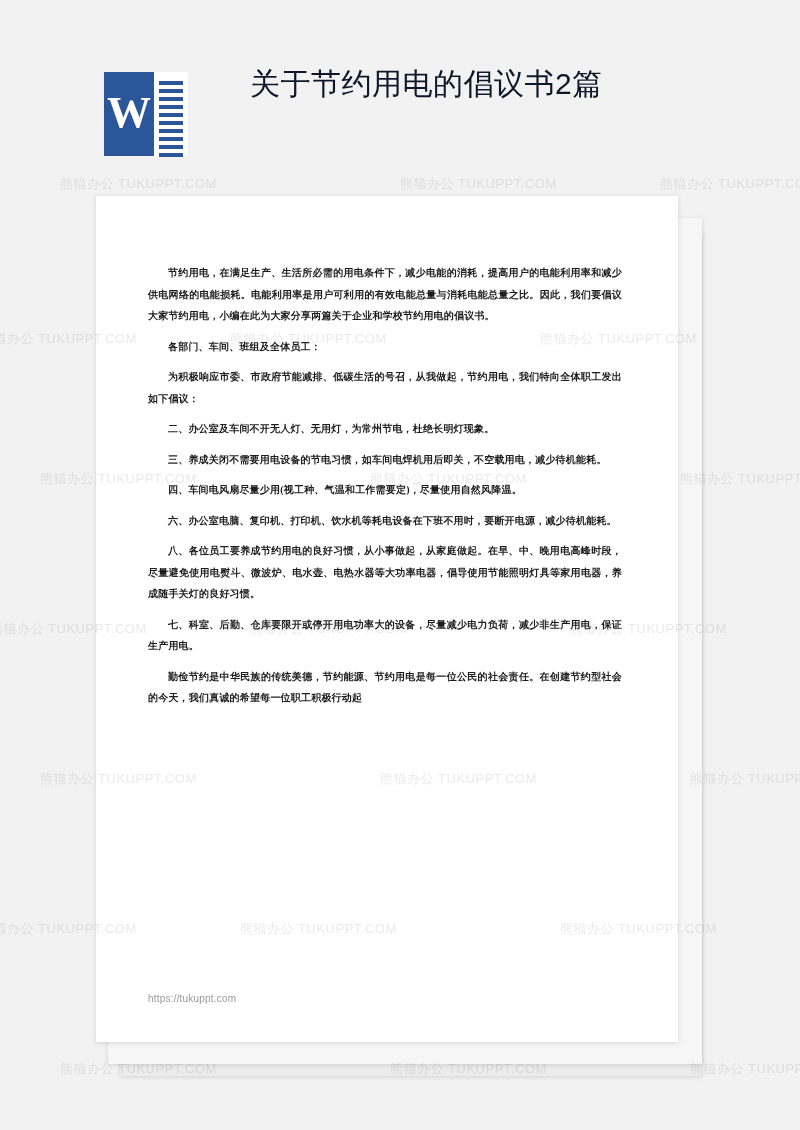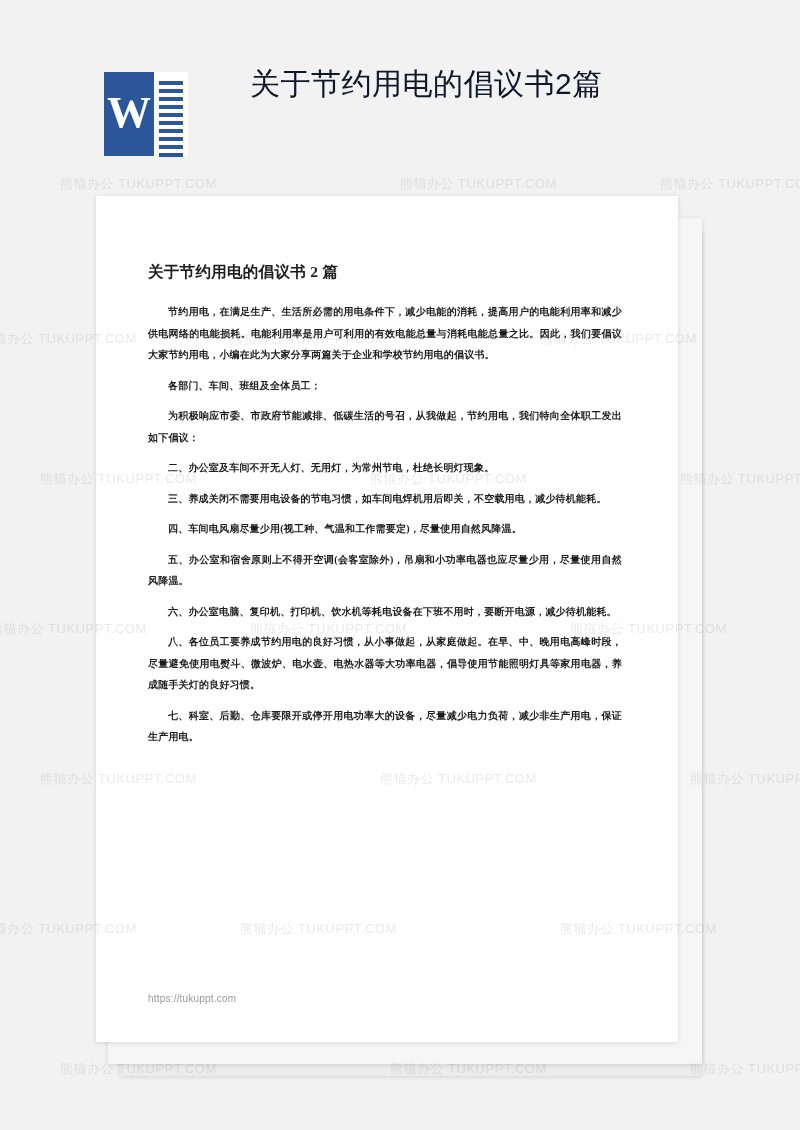"关于节约用电的倡议书 2 篇" div { html: <div>关于节约用电的倡议书 2 篇</div> -> none }
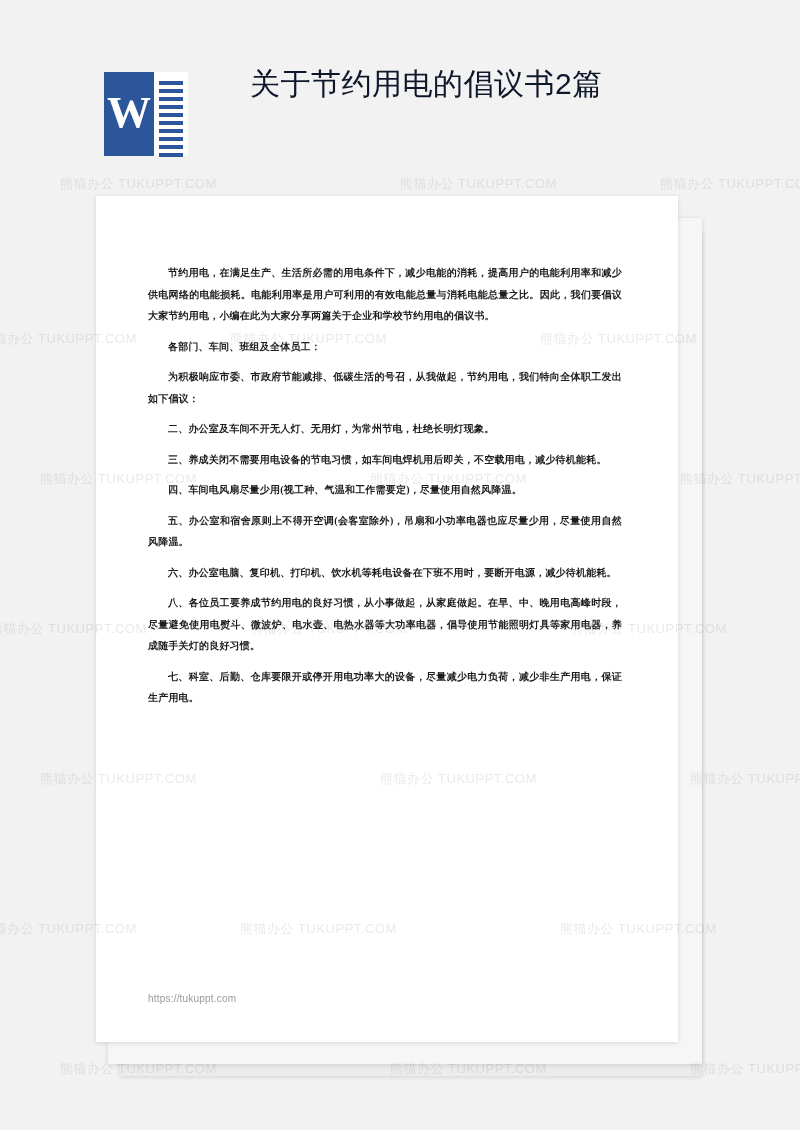"五、办公室和宿舍原则上不得开空调(会客室除外)，吊扇和小功率电器也应尽量少用，尽" p.para { html: <p>五、办公室和宿舍原则上不得开空调(会客室除外)，吊扇和小功率电器也应尽量少用，尽量使用自然风降温。</p> -> none }
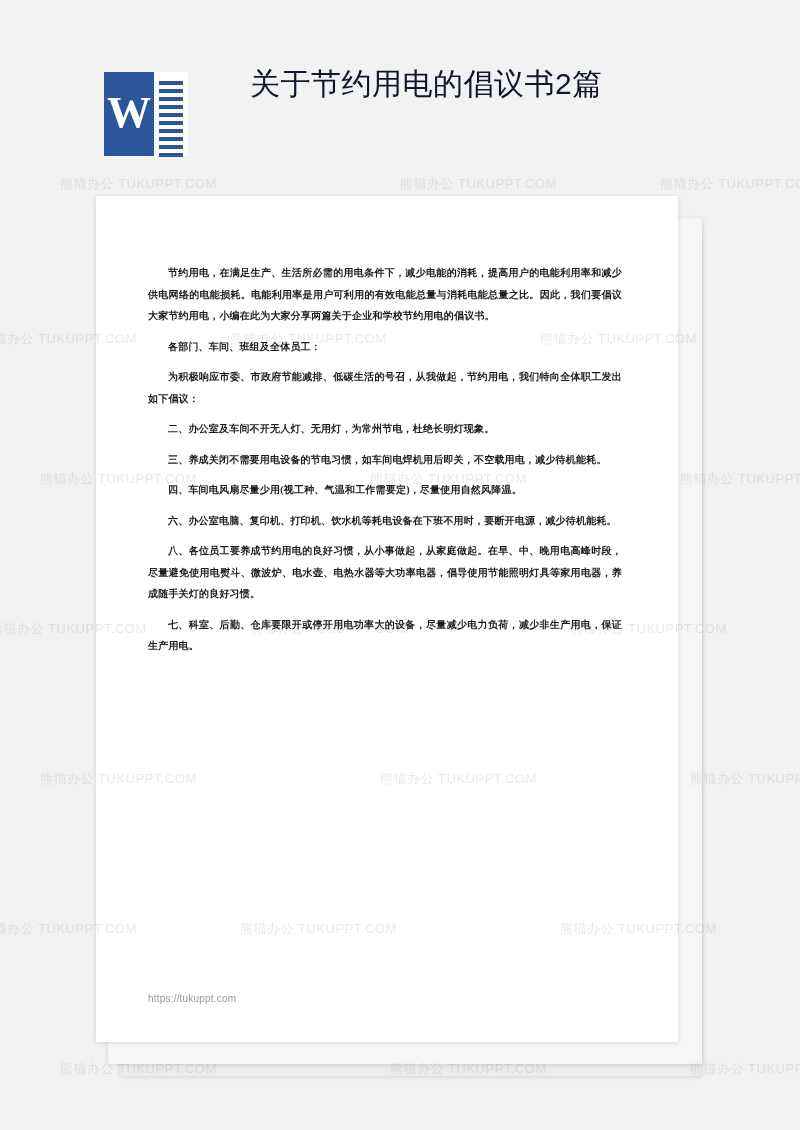"勤俭节约是中华民族的传统美德，节约能源、节约用电是每一位公民的社会责任。在创建节" p.para { html: none -> <p>勤俭节约是中华民族的传统美德，节约能源、节约用电是每一位公民的社会责任。在创建节约型社会的今天，我们真诚的希望每一位职工积极行动起</p> }
